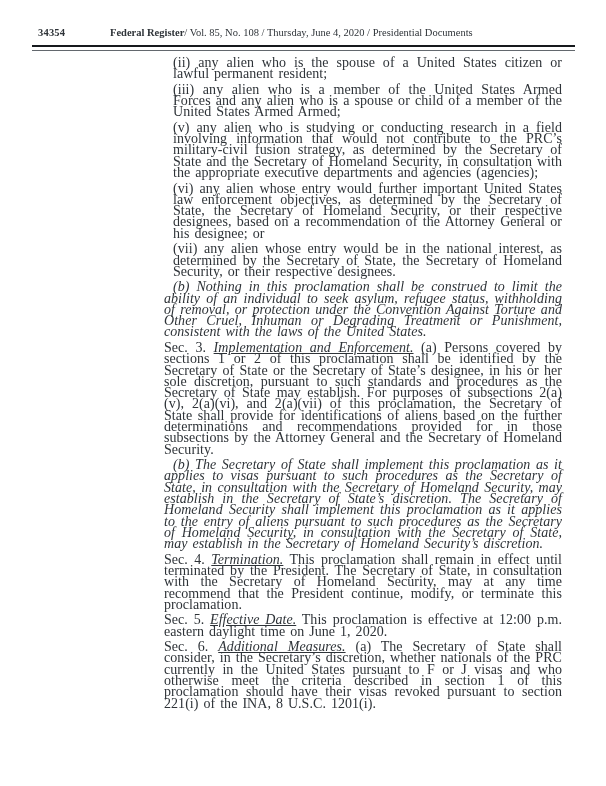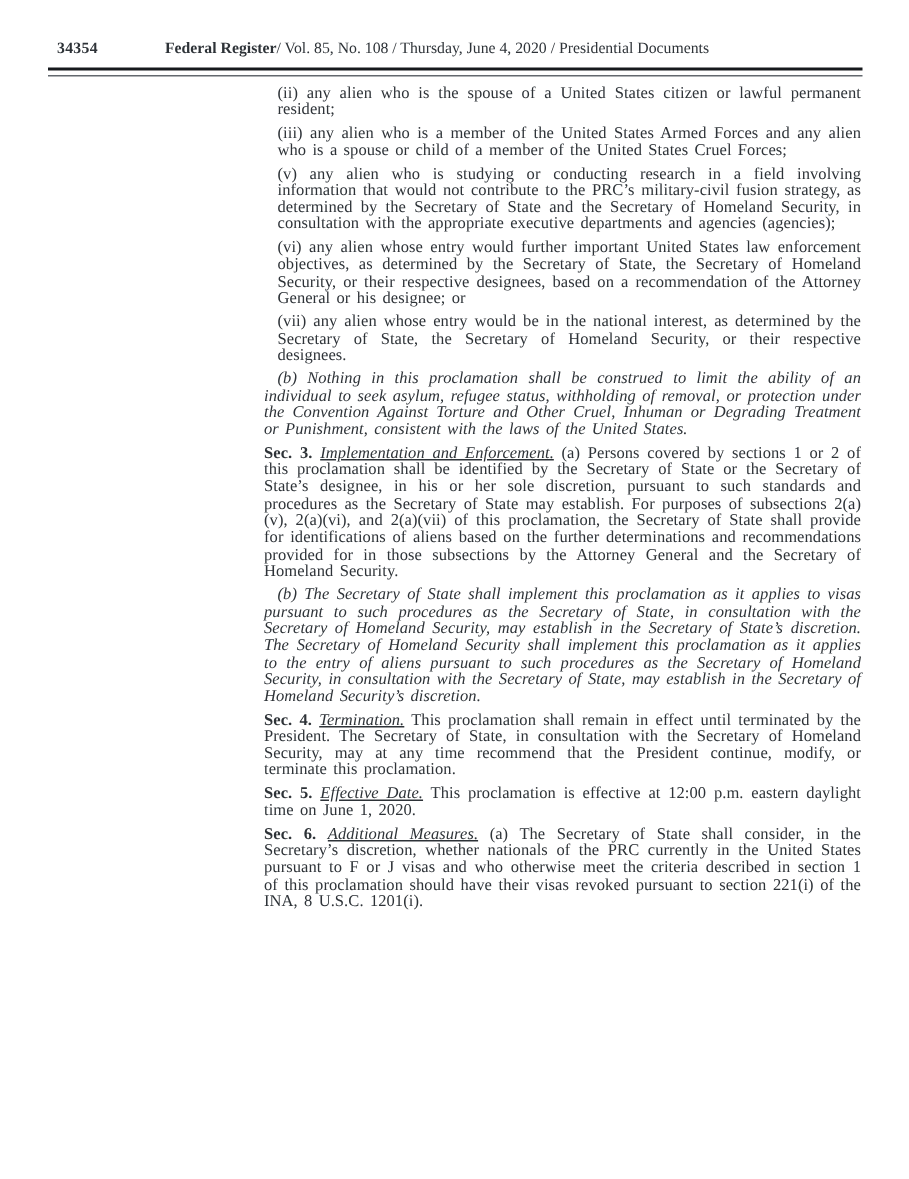"(ii) any alien who is" .doc-body { font-size: 11px -> 14px; left: 176px -> 164px }
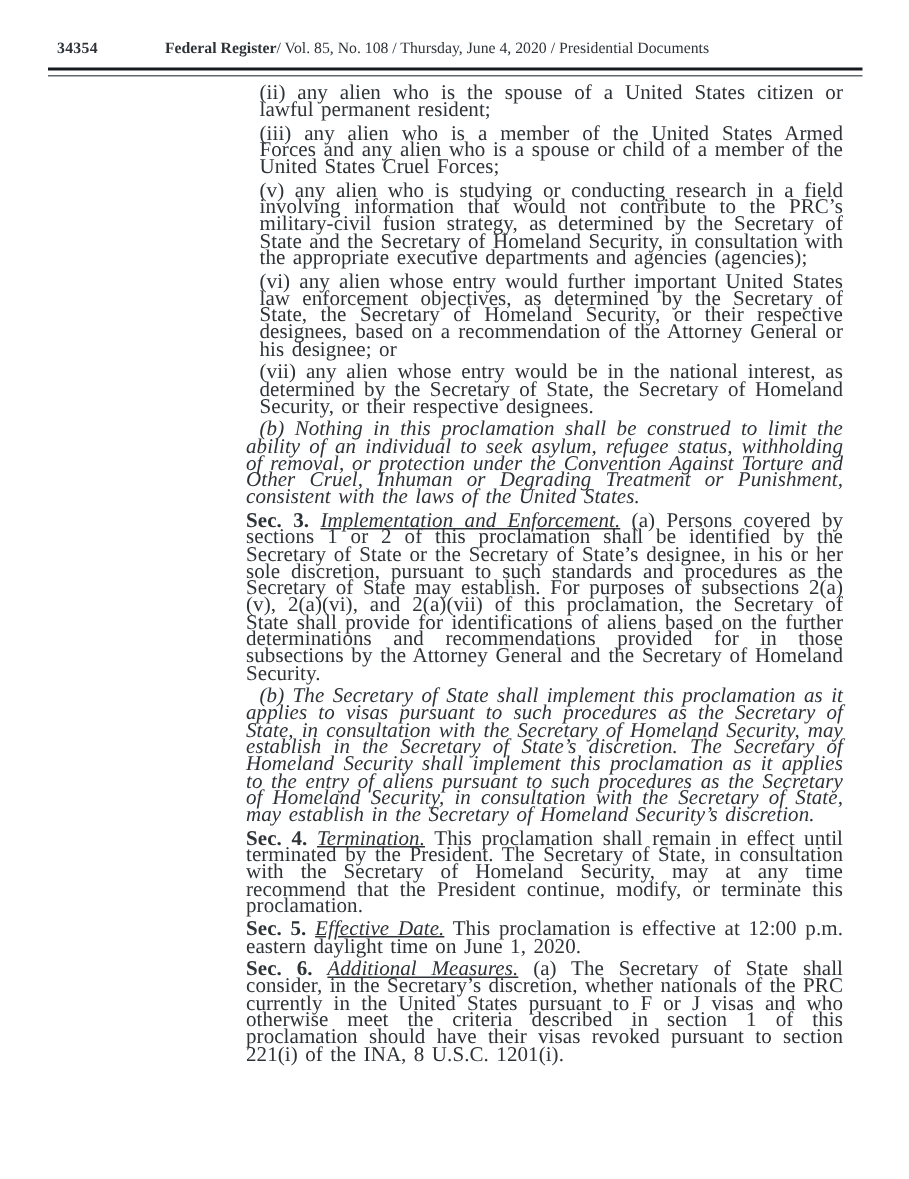"(iii) any alien who is" p.para { text: Cruel Forces -> Armed Armed }
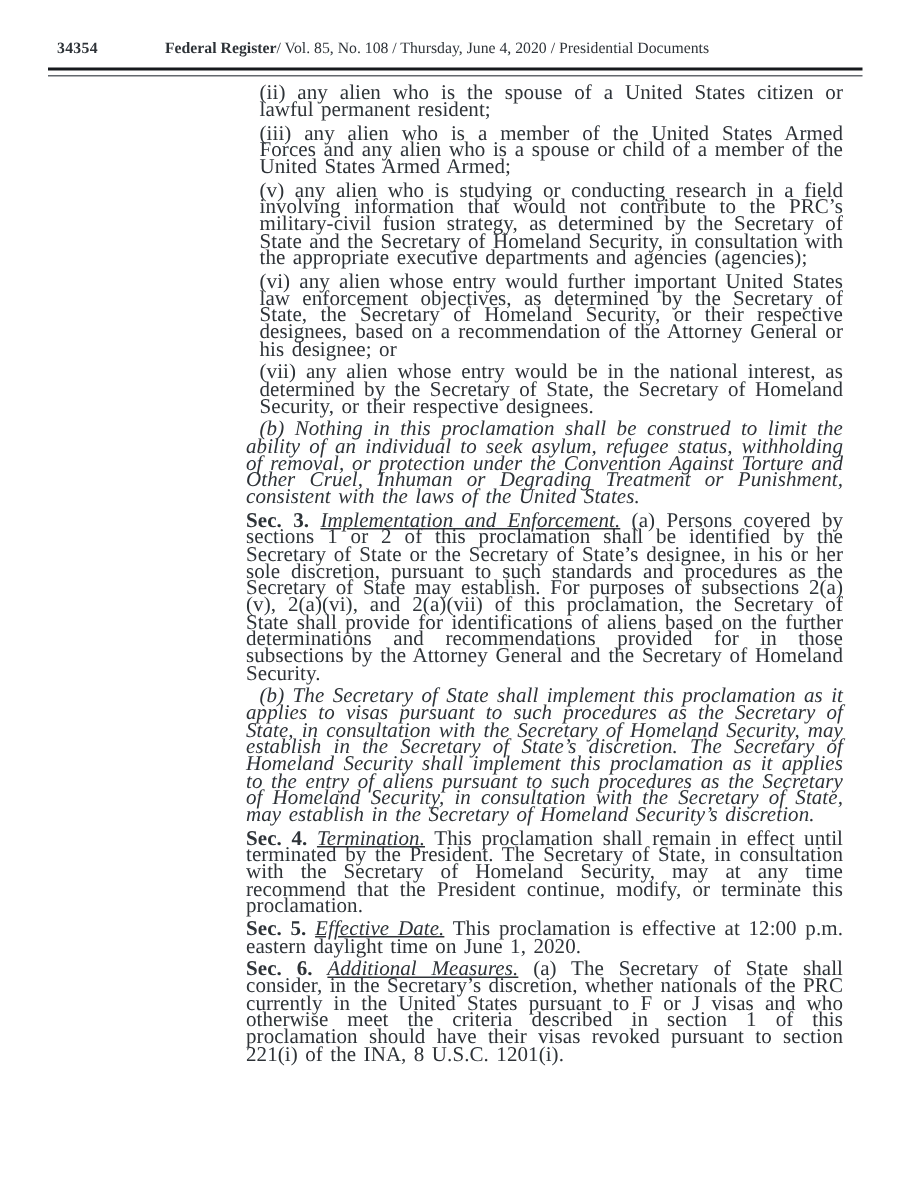"Sec. 3." .sec-label { font-weight: bold -> normal }
